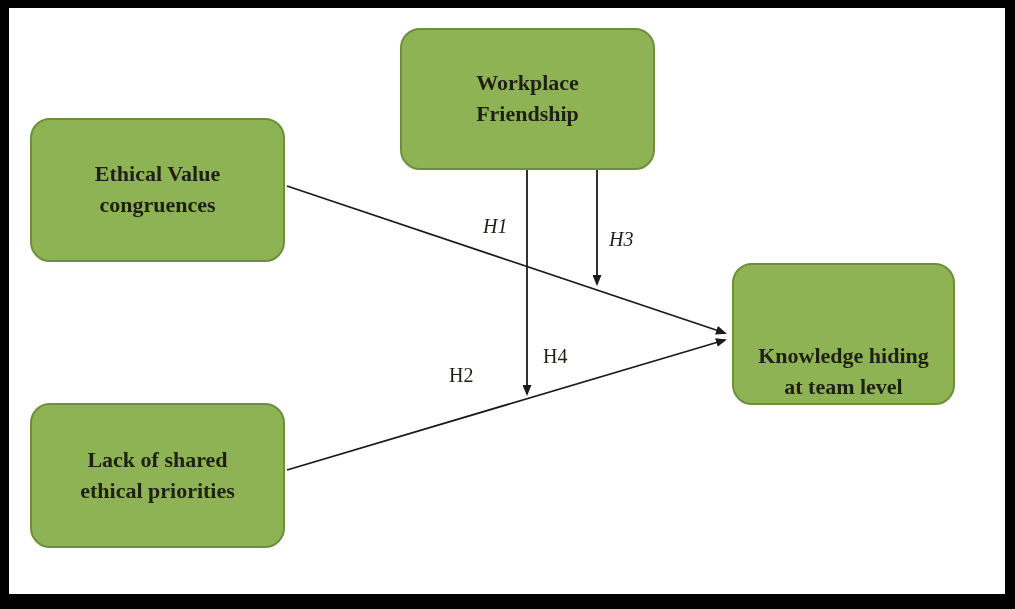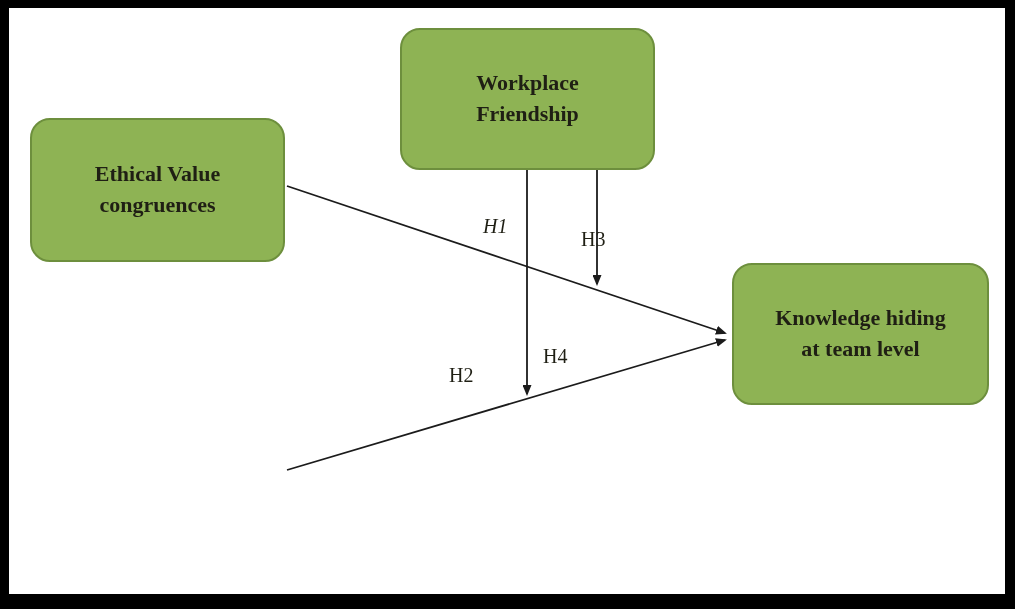"H3" .edge-label-h3 { font-style: none -> italic; left: 572px -> 600px }
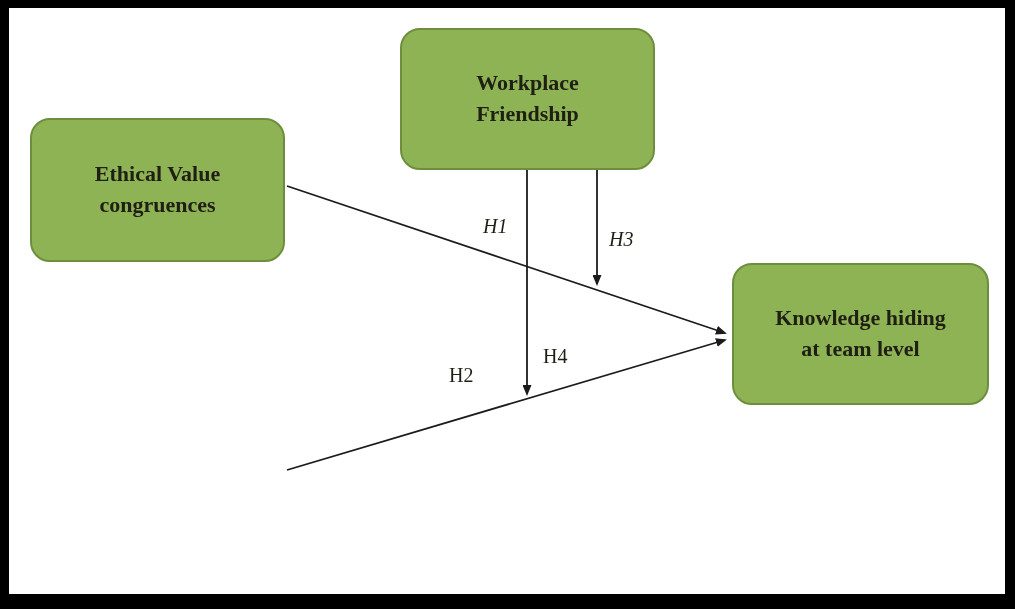"Knowledge hiding" .node-knowledge { align-items: none -> flex-end; width: 257px -> 223px }
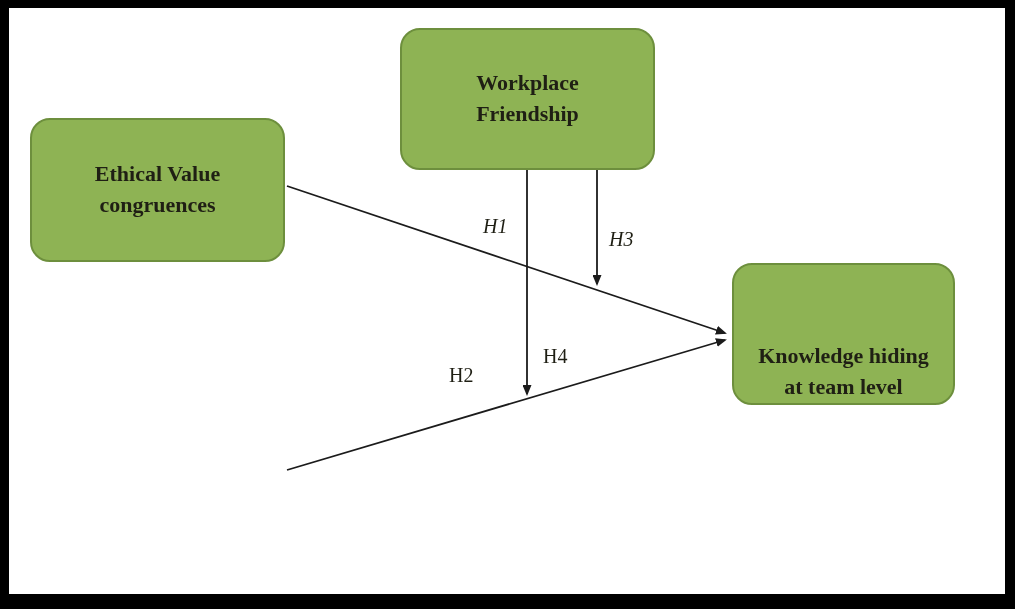"Lack of shared" div.node { html: none -> <div> <span>Lack of shared ethical priorities</span> </div> }
